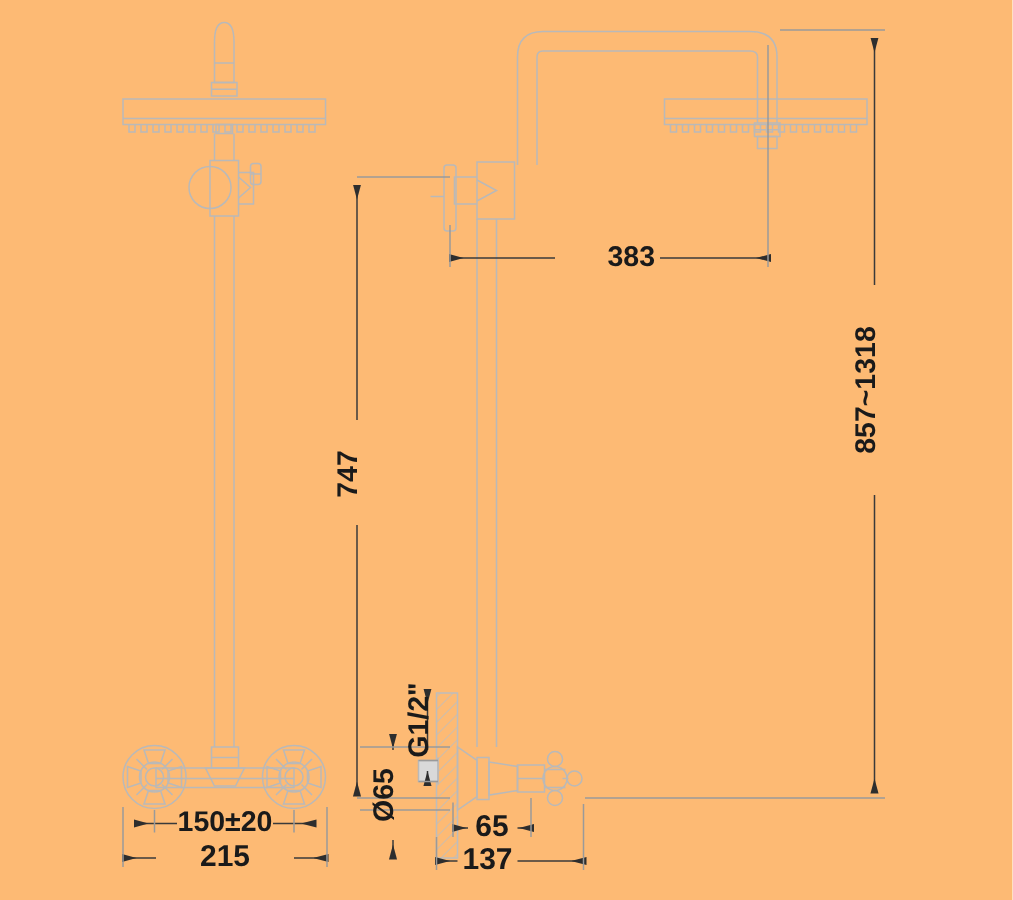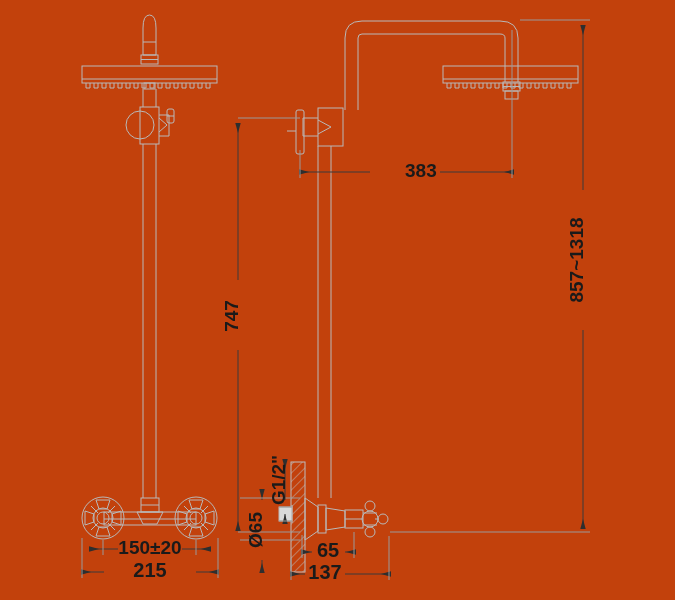"383" #drawing-root { background: #c2410c -> #fdba74 }
